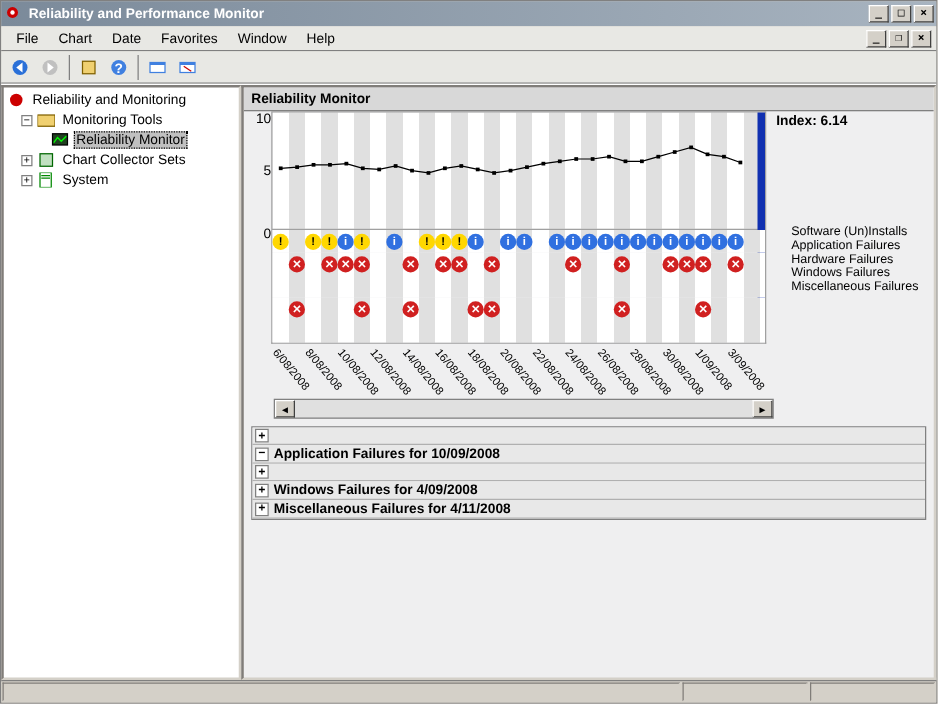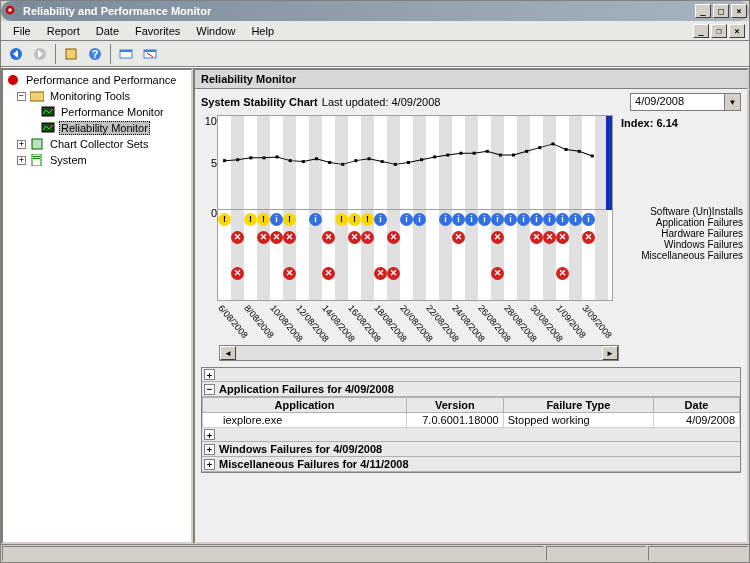"Reliability and Performance Monitor" .titlebar { border-radius: 10px -> none }
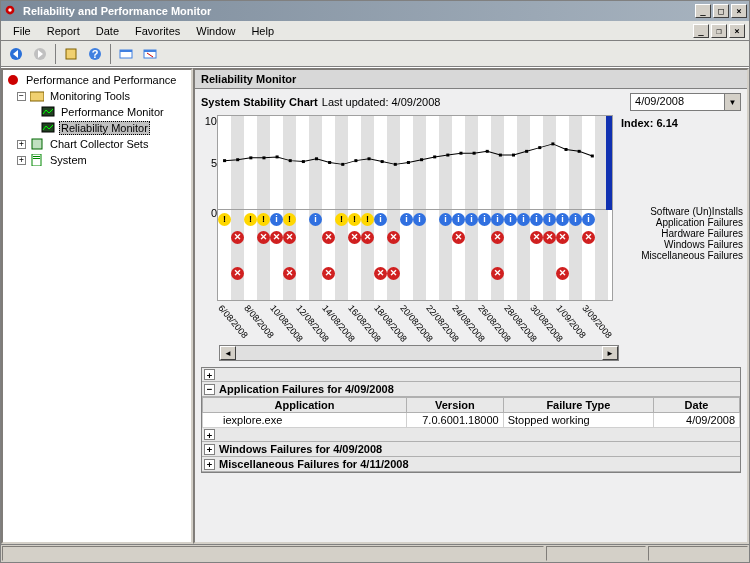"Report" span { text: Report -> Chart }
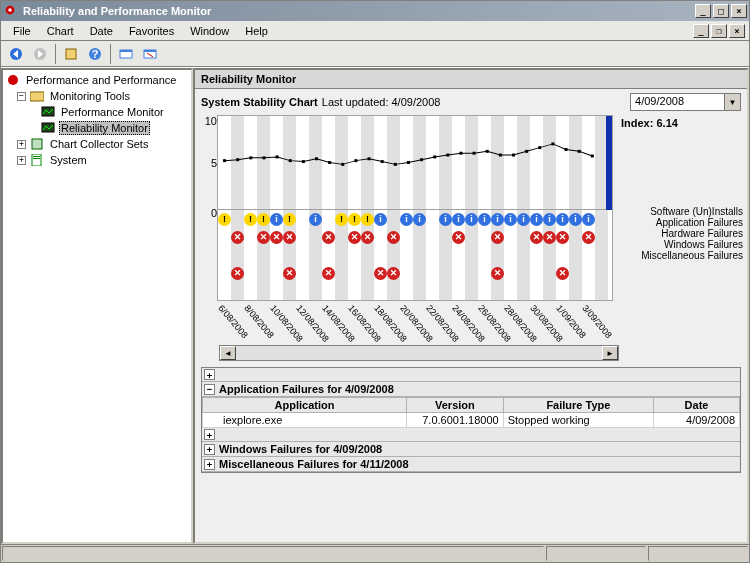"Performance and Performance" span.label { text: Performance and Performance -> Reliability and Monitoring }
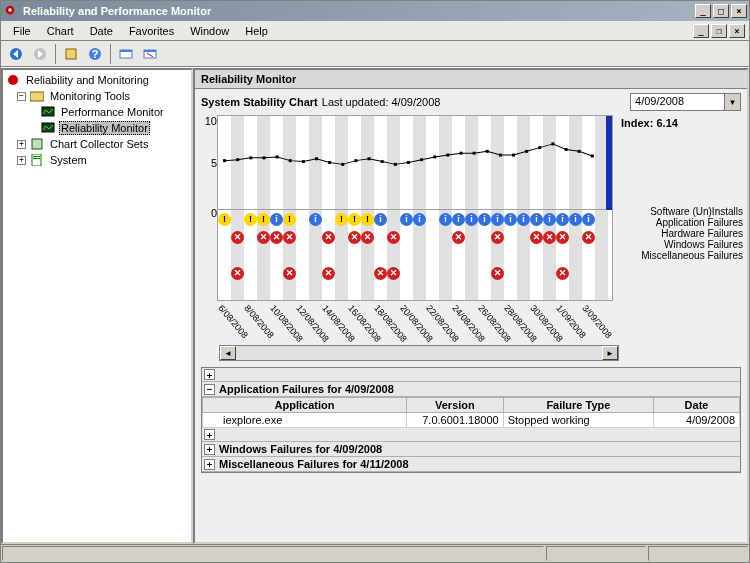"System Stability Chart" div.chart-header { html: <div> <span>System Stability Chart</span> <span><span>Last updated: </span><span>4/09/2008</span></span> <div> <span>4/09/2008</span> <span>▼</span> </div> </div> -> none }
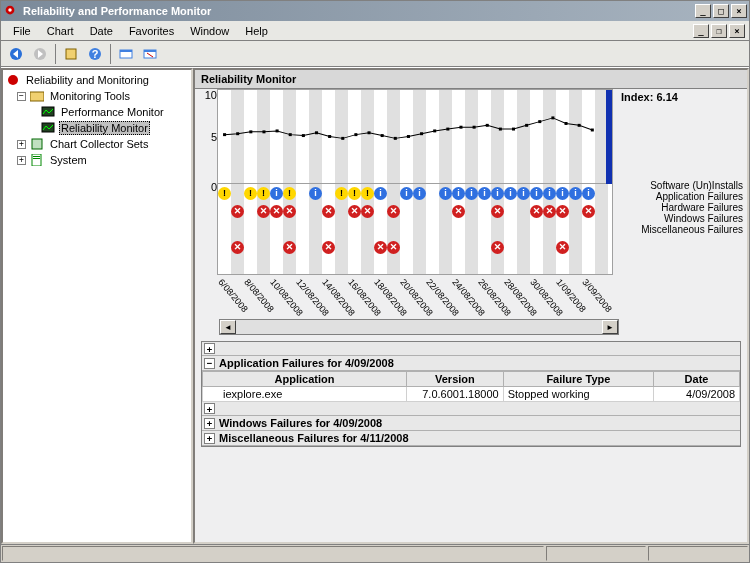"Performance Monitor" div.tree-item { html: <div> <span></span> <span> <svg> <rect></rect> <path></path> </svg> </span> <span>Performance Monitor</span> </div> -> none }
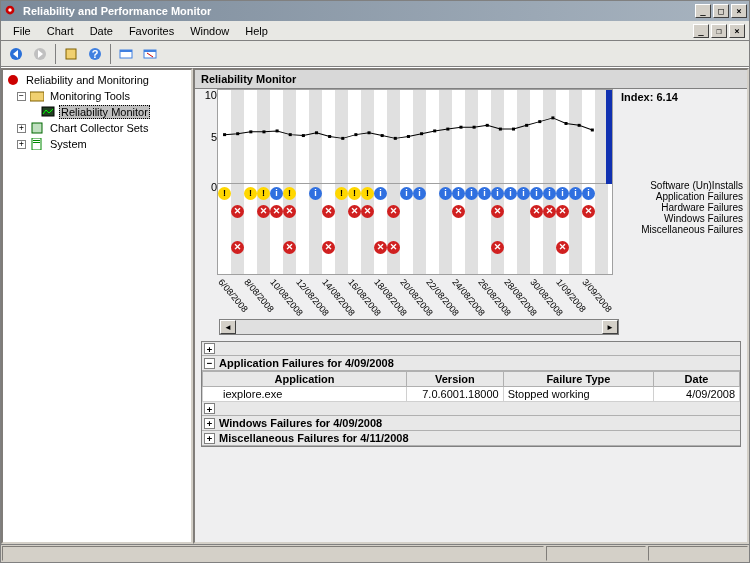"Software (Un)Installs" .row-labels { text-align: right -> none }
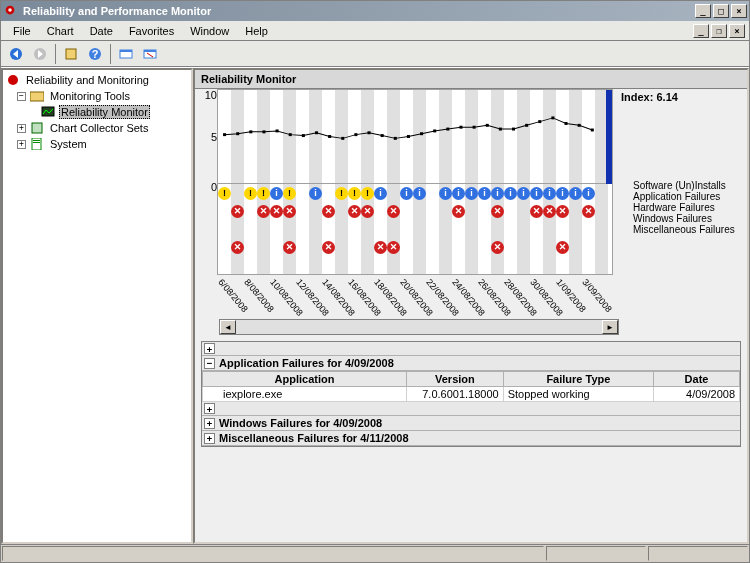"Application Failures for 4/09/2008" span { text: 4/09/2008 -> 10/09/2008 }
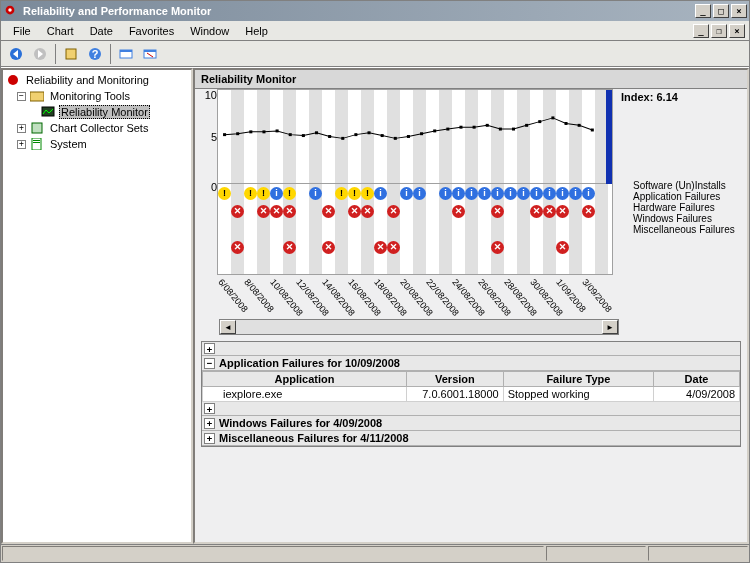"Application" table { html: <table> <tbody> <tr> <th>Application</th> <th>Version</th> <th>Failure Type</th> <th>Date</th> </tr> <tr> <td>iexplore.exe</td> <td>7.0.6001.18000</td> <td>Stopped working</td> <td>4/09/2008</td> </tr> </tbody> </table> -> none }
